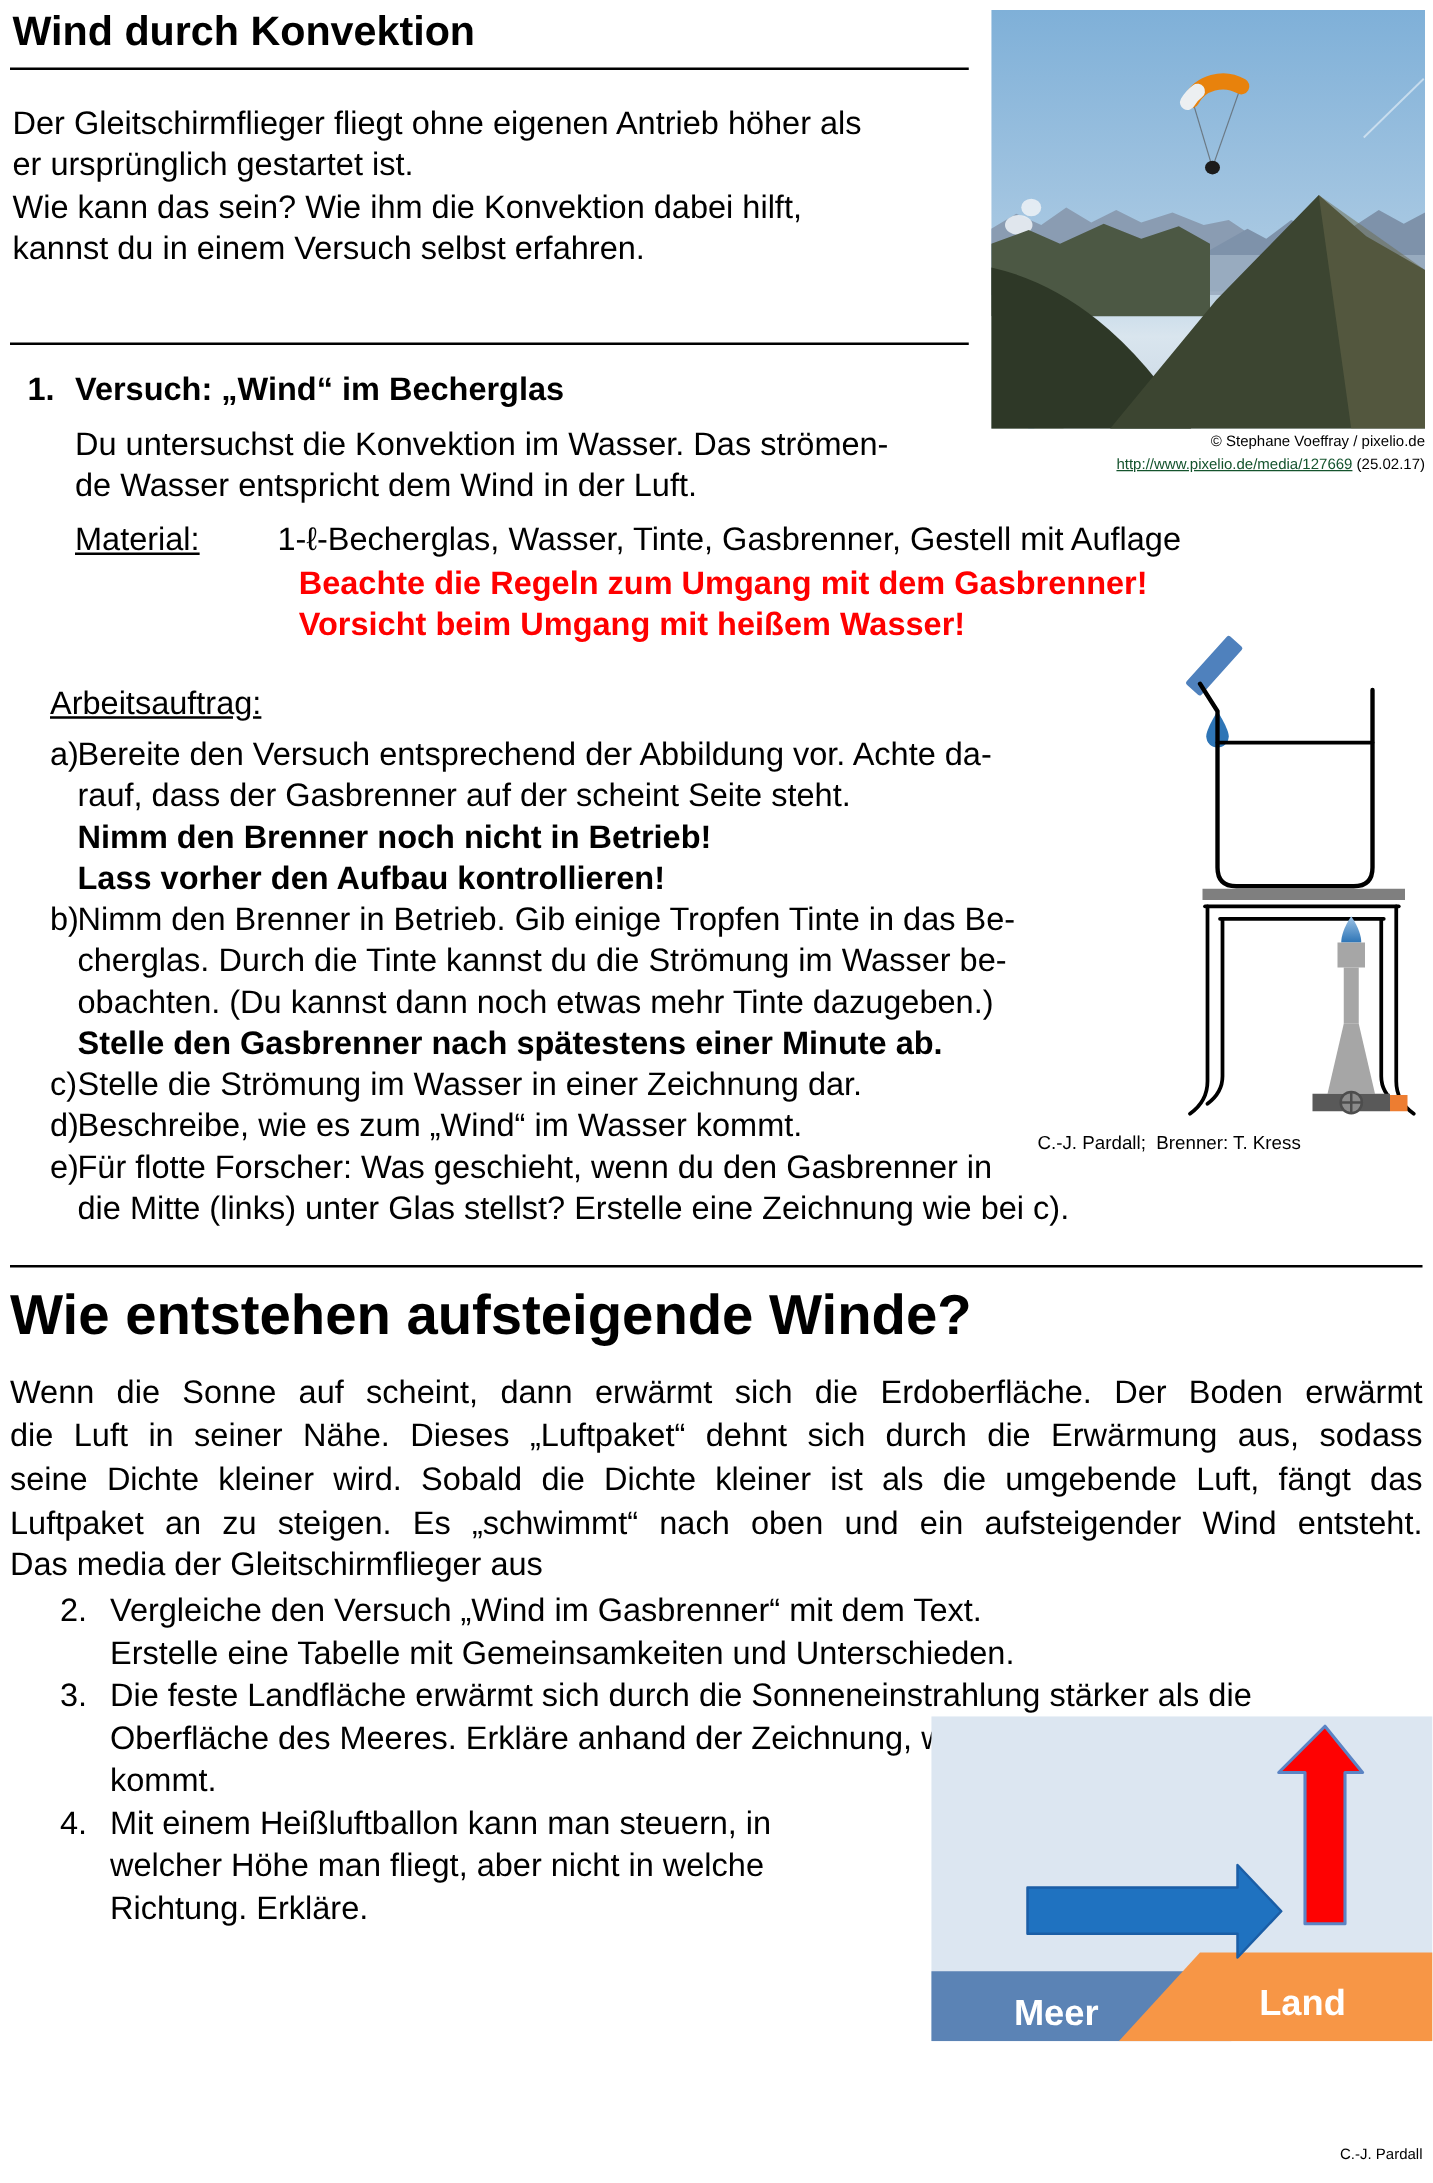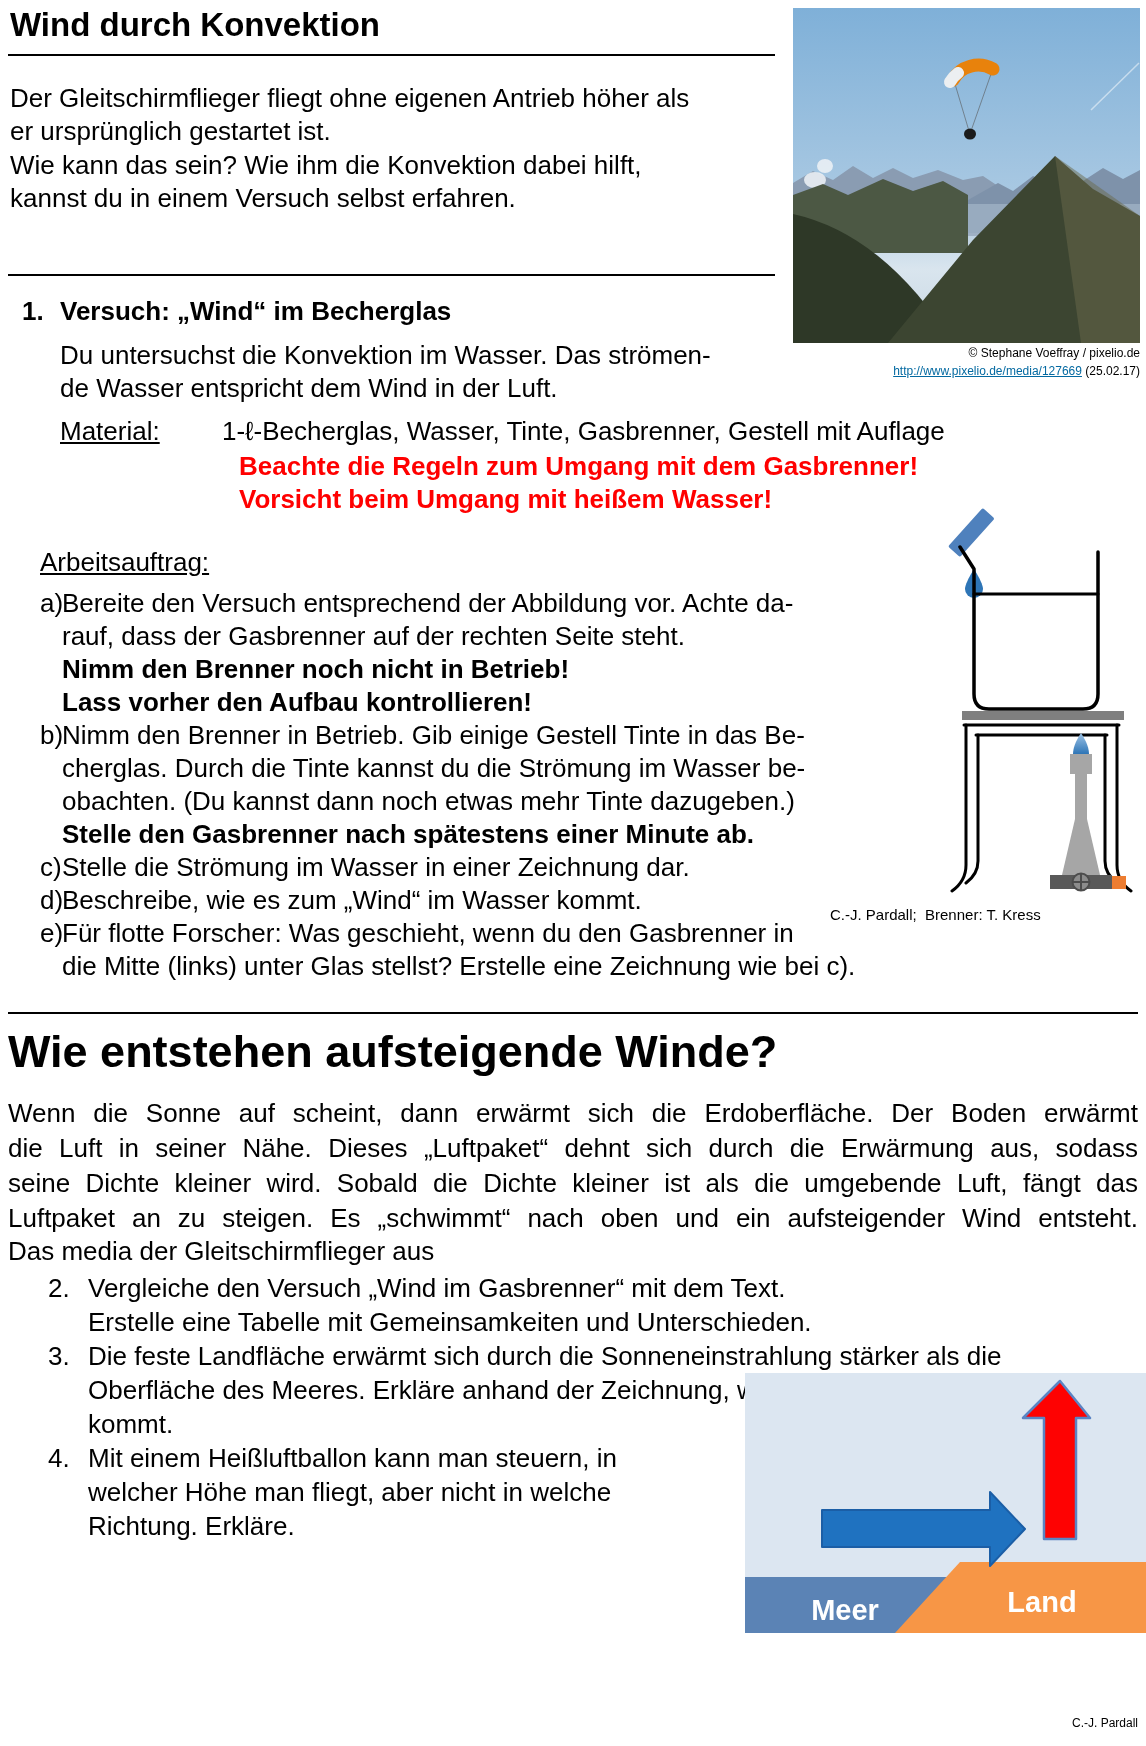"http://www.pixelio.de/media/127669" a.link { color: #0369a1 -> #14532d }
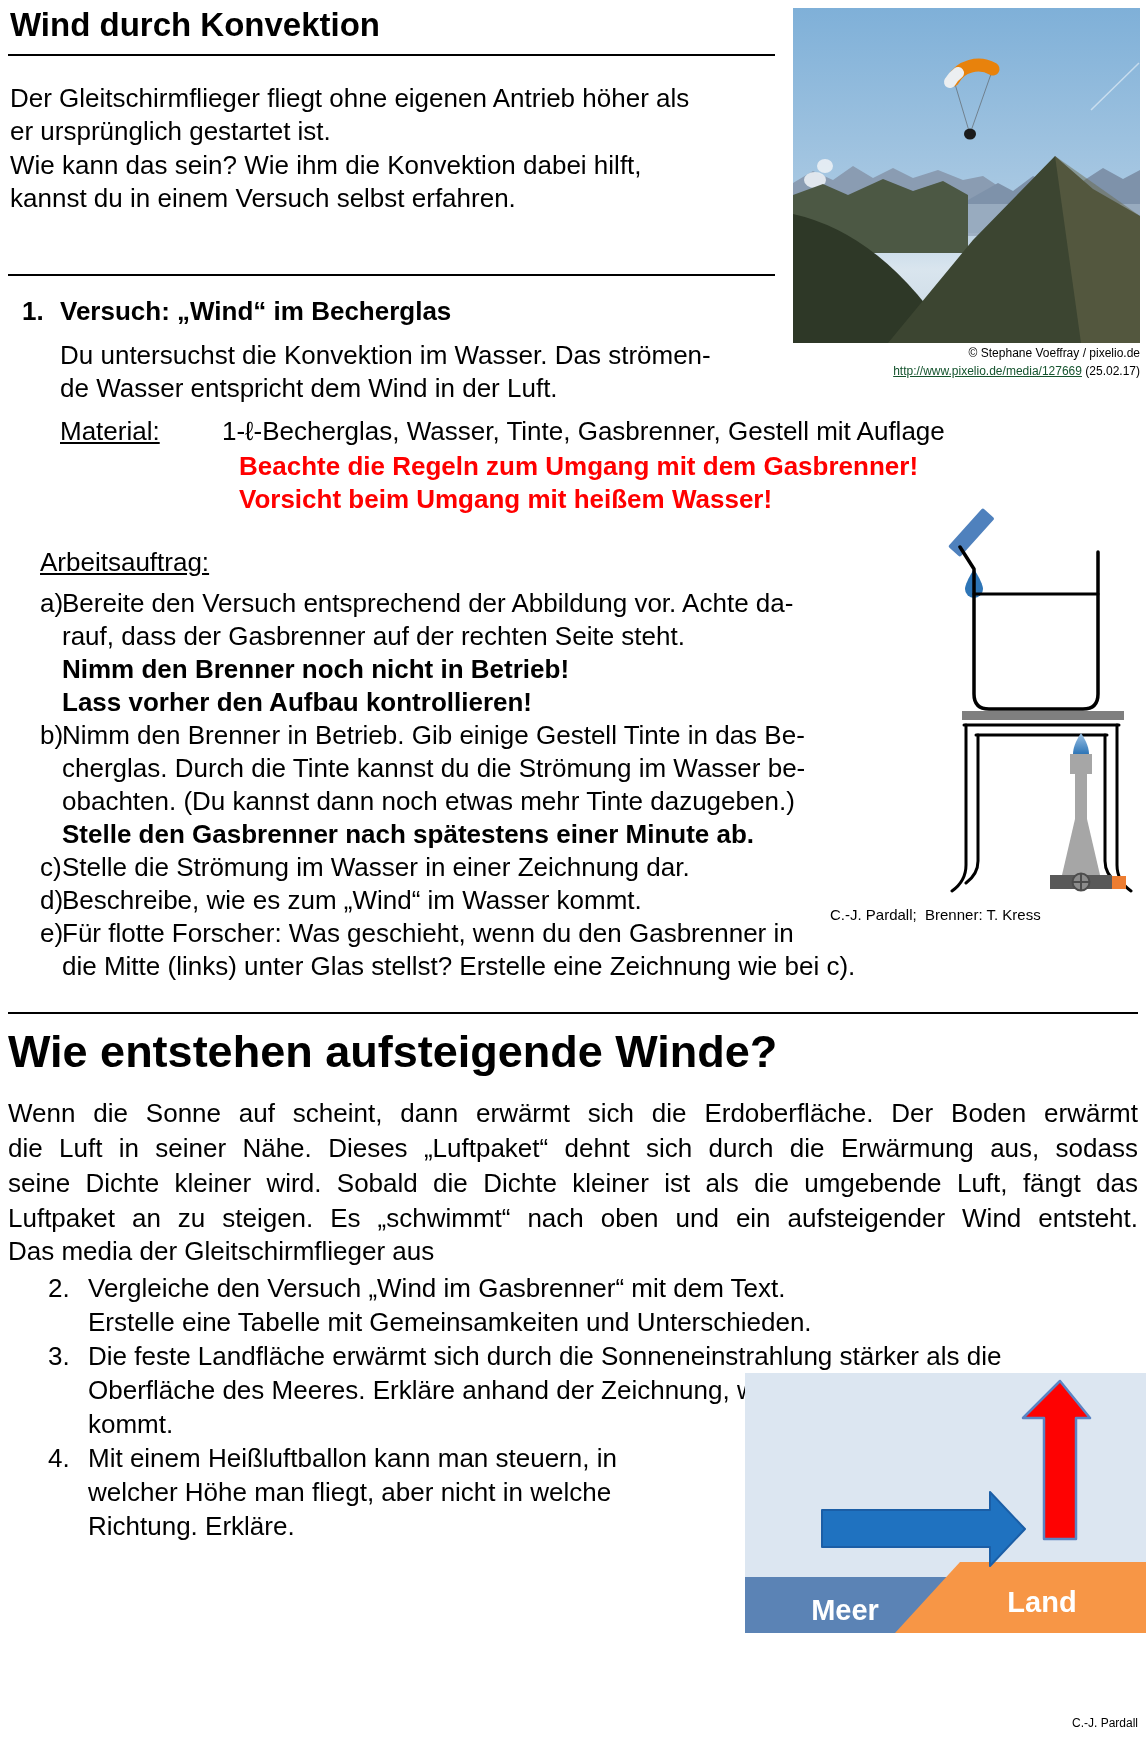"rauf, dass der Gasbrenner auf" div.txt { text: rechten -> scheint }
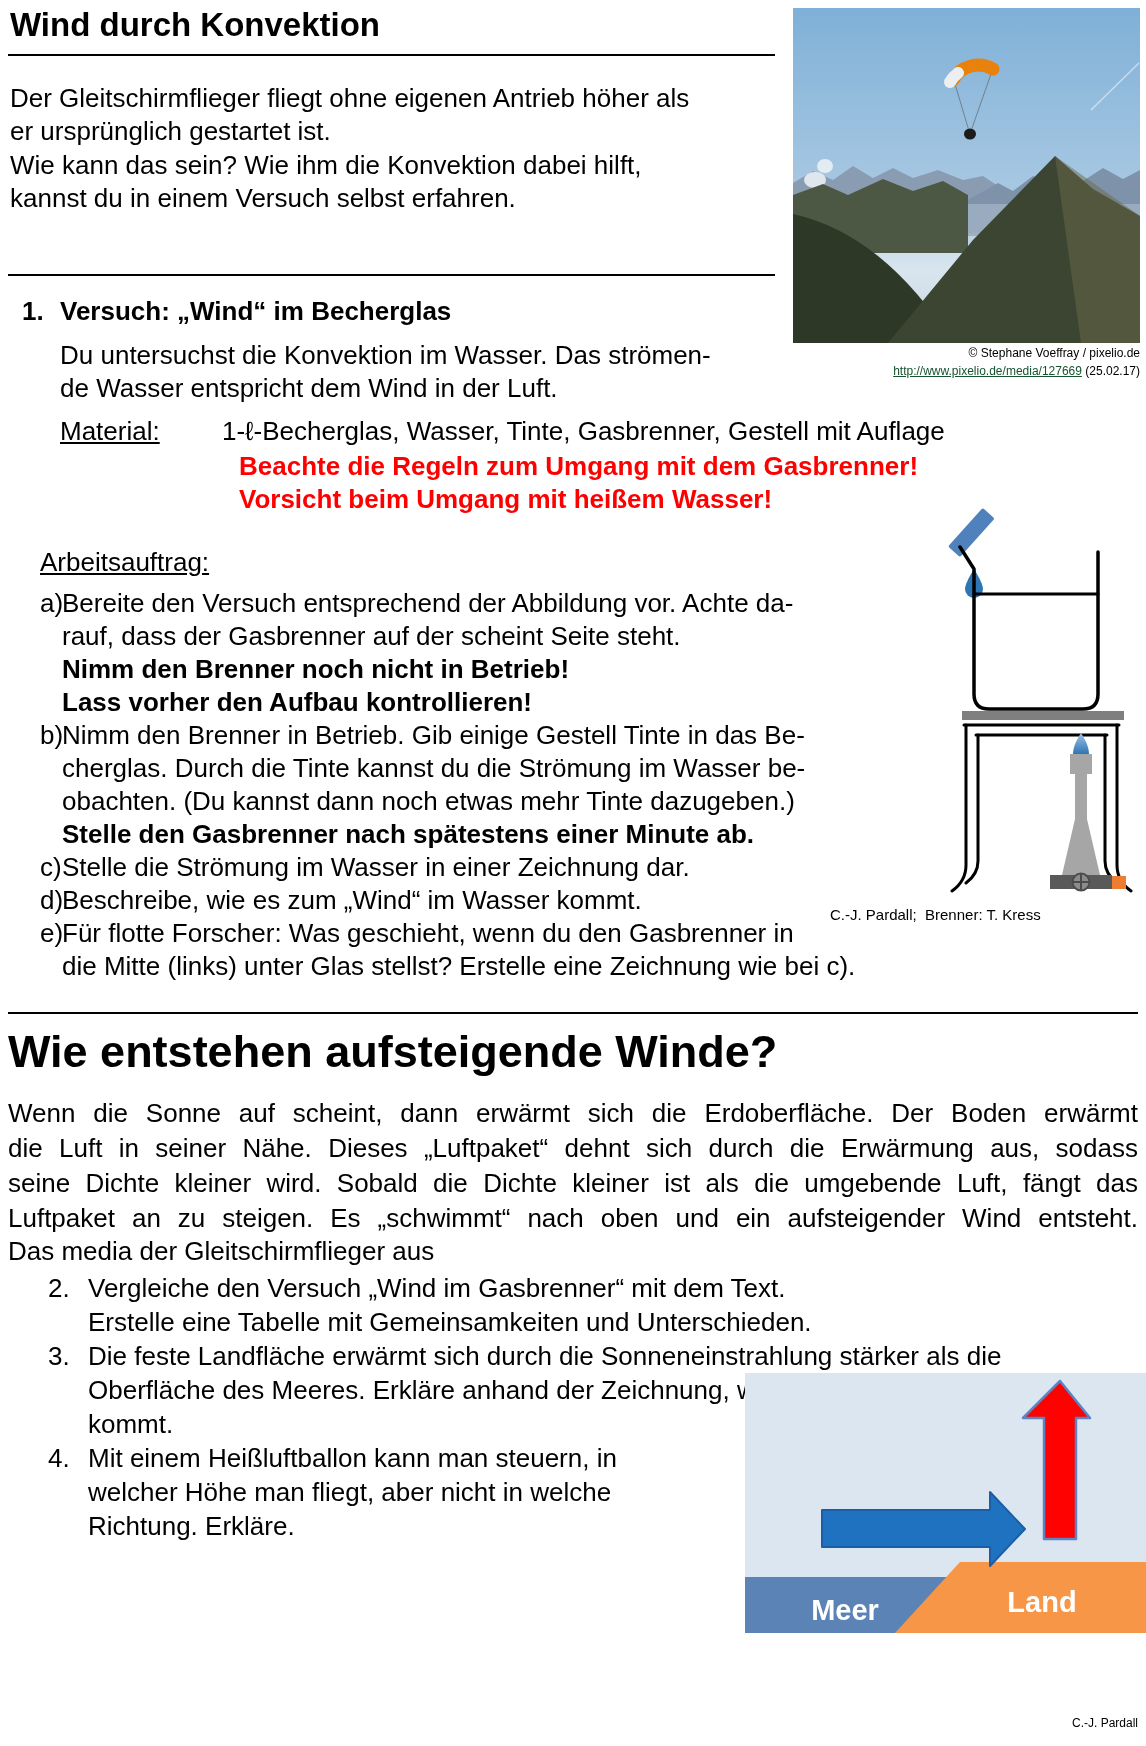"Nimm den Brenner in Betrieb." div.txt { text: Gestell -> Tropfen }
